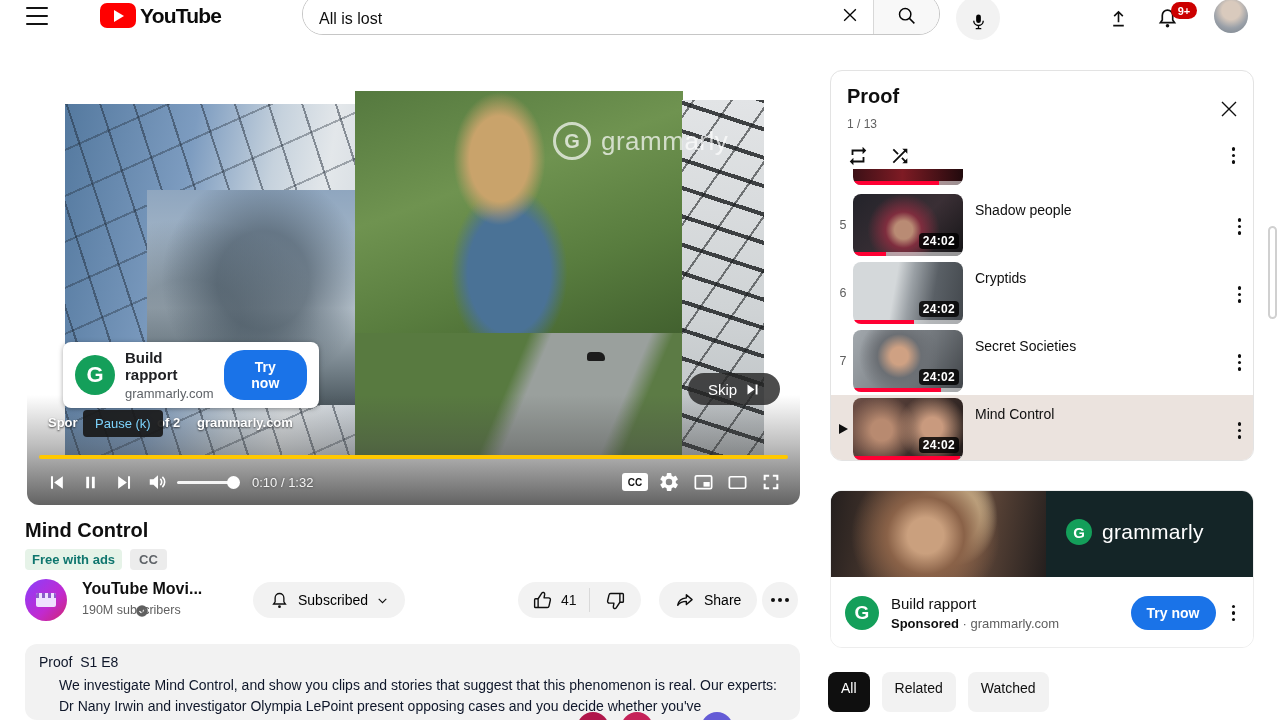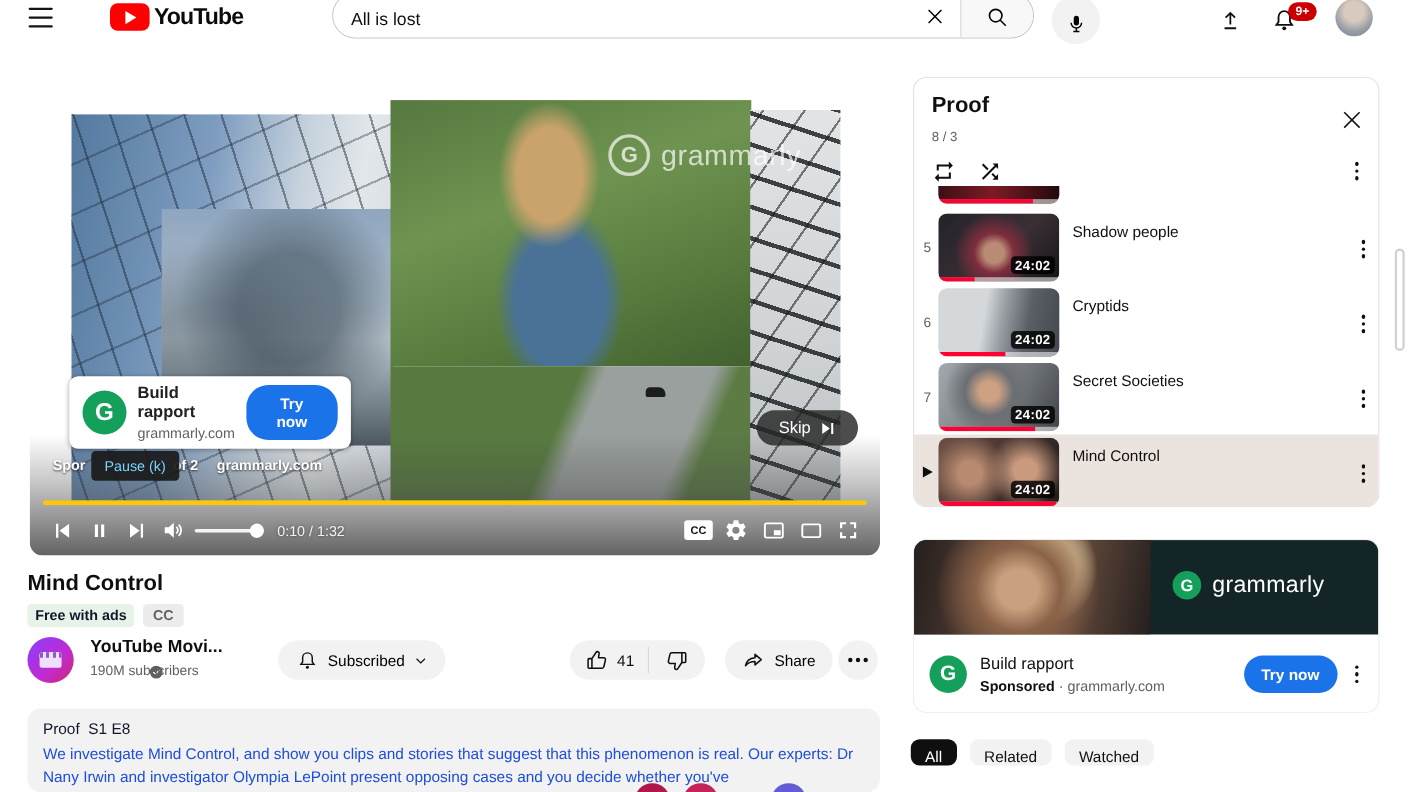"8 / 3" div.abs { text: 8 / 3 -> 1 / 13 }
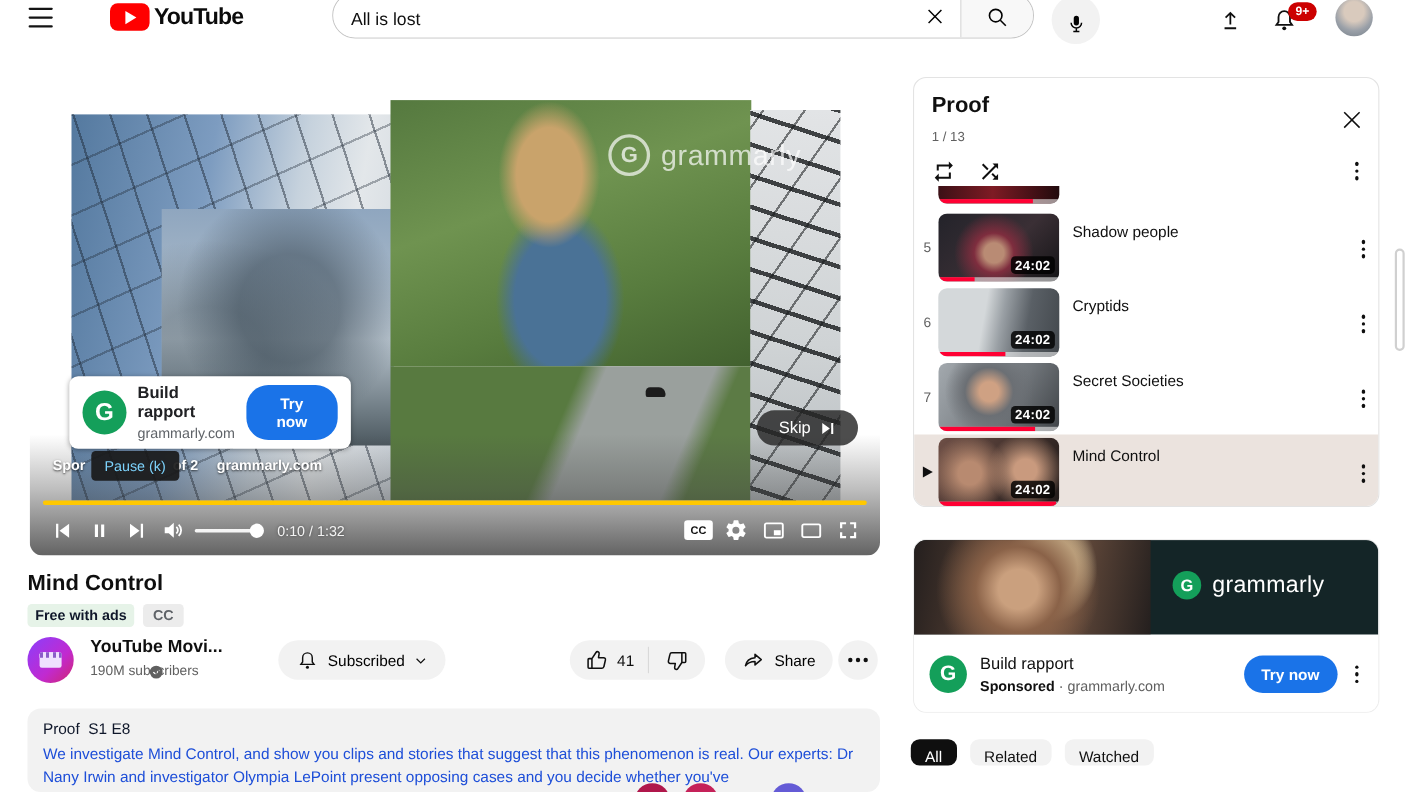"Free with ads" .badge-free { color: #0f172a -> #0f766e }
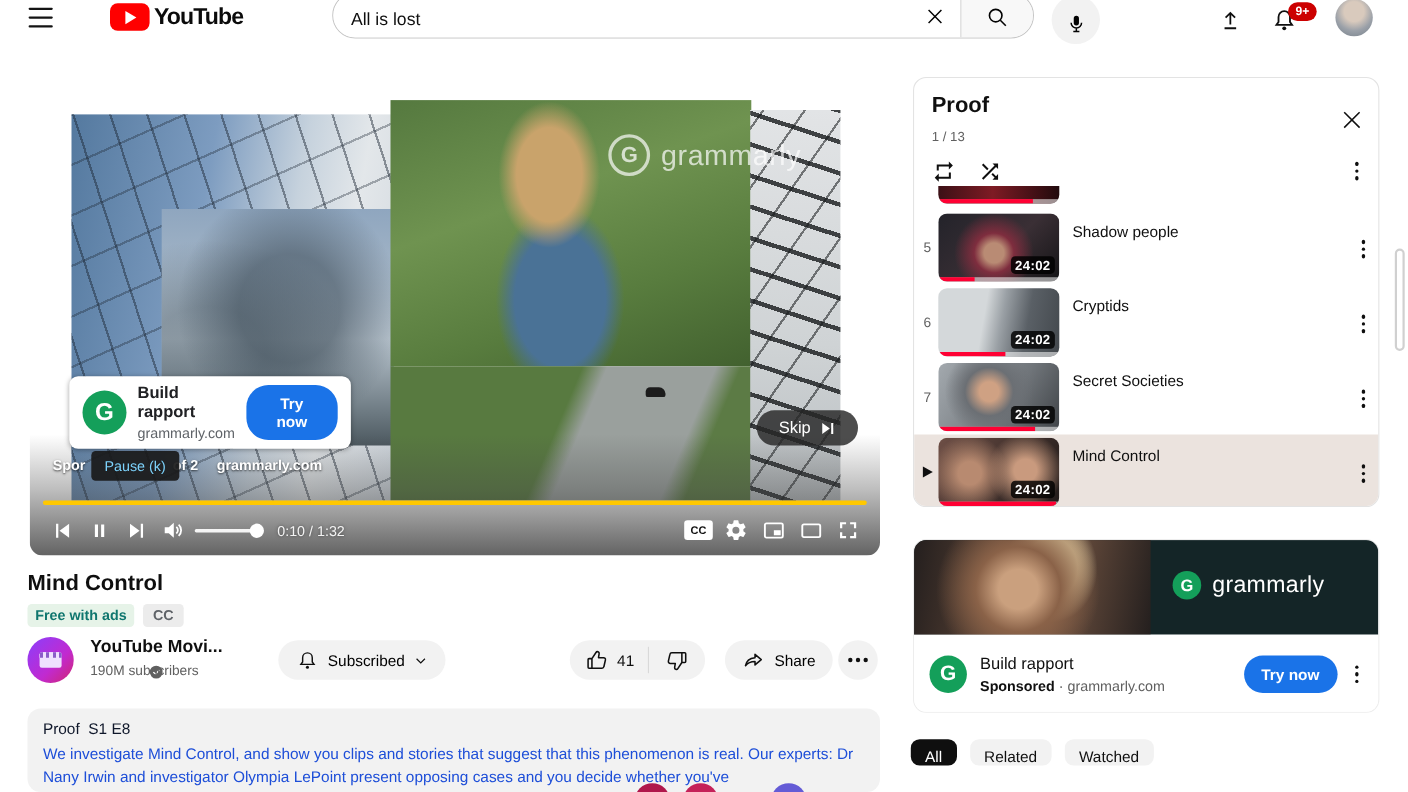"We investigate Mind Control, and" .desc-body { color: #1d4ed8 -> #0f172a; margin-left: none -> 20px }
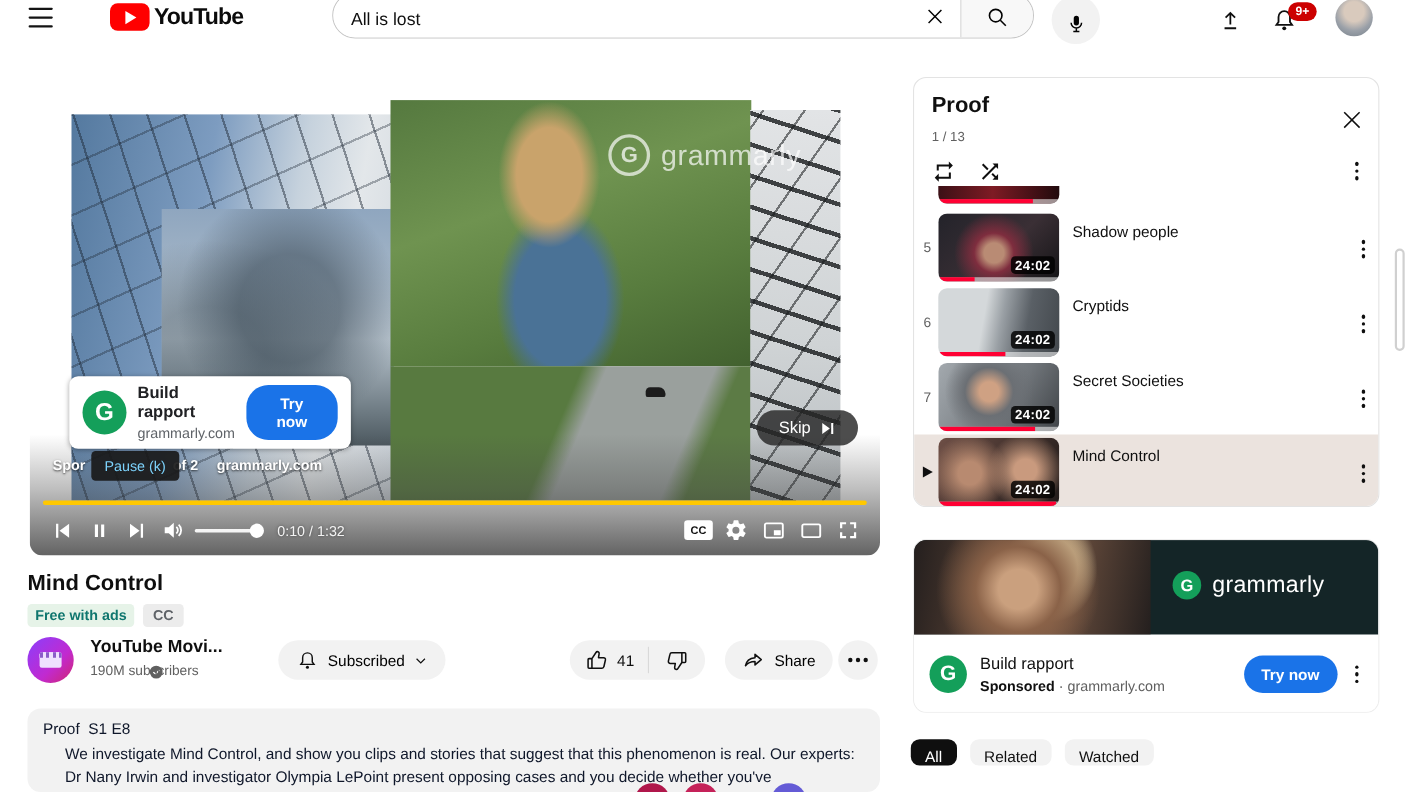"All" .chip { height: 24px -> 40px }
